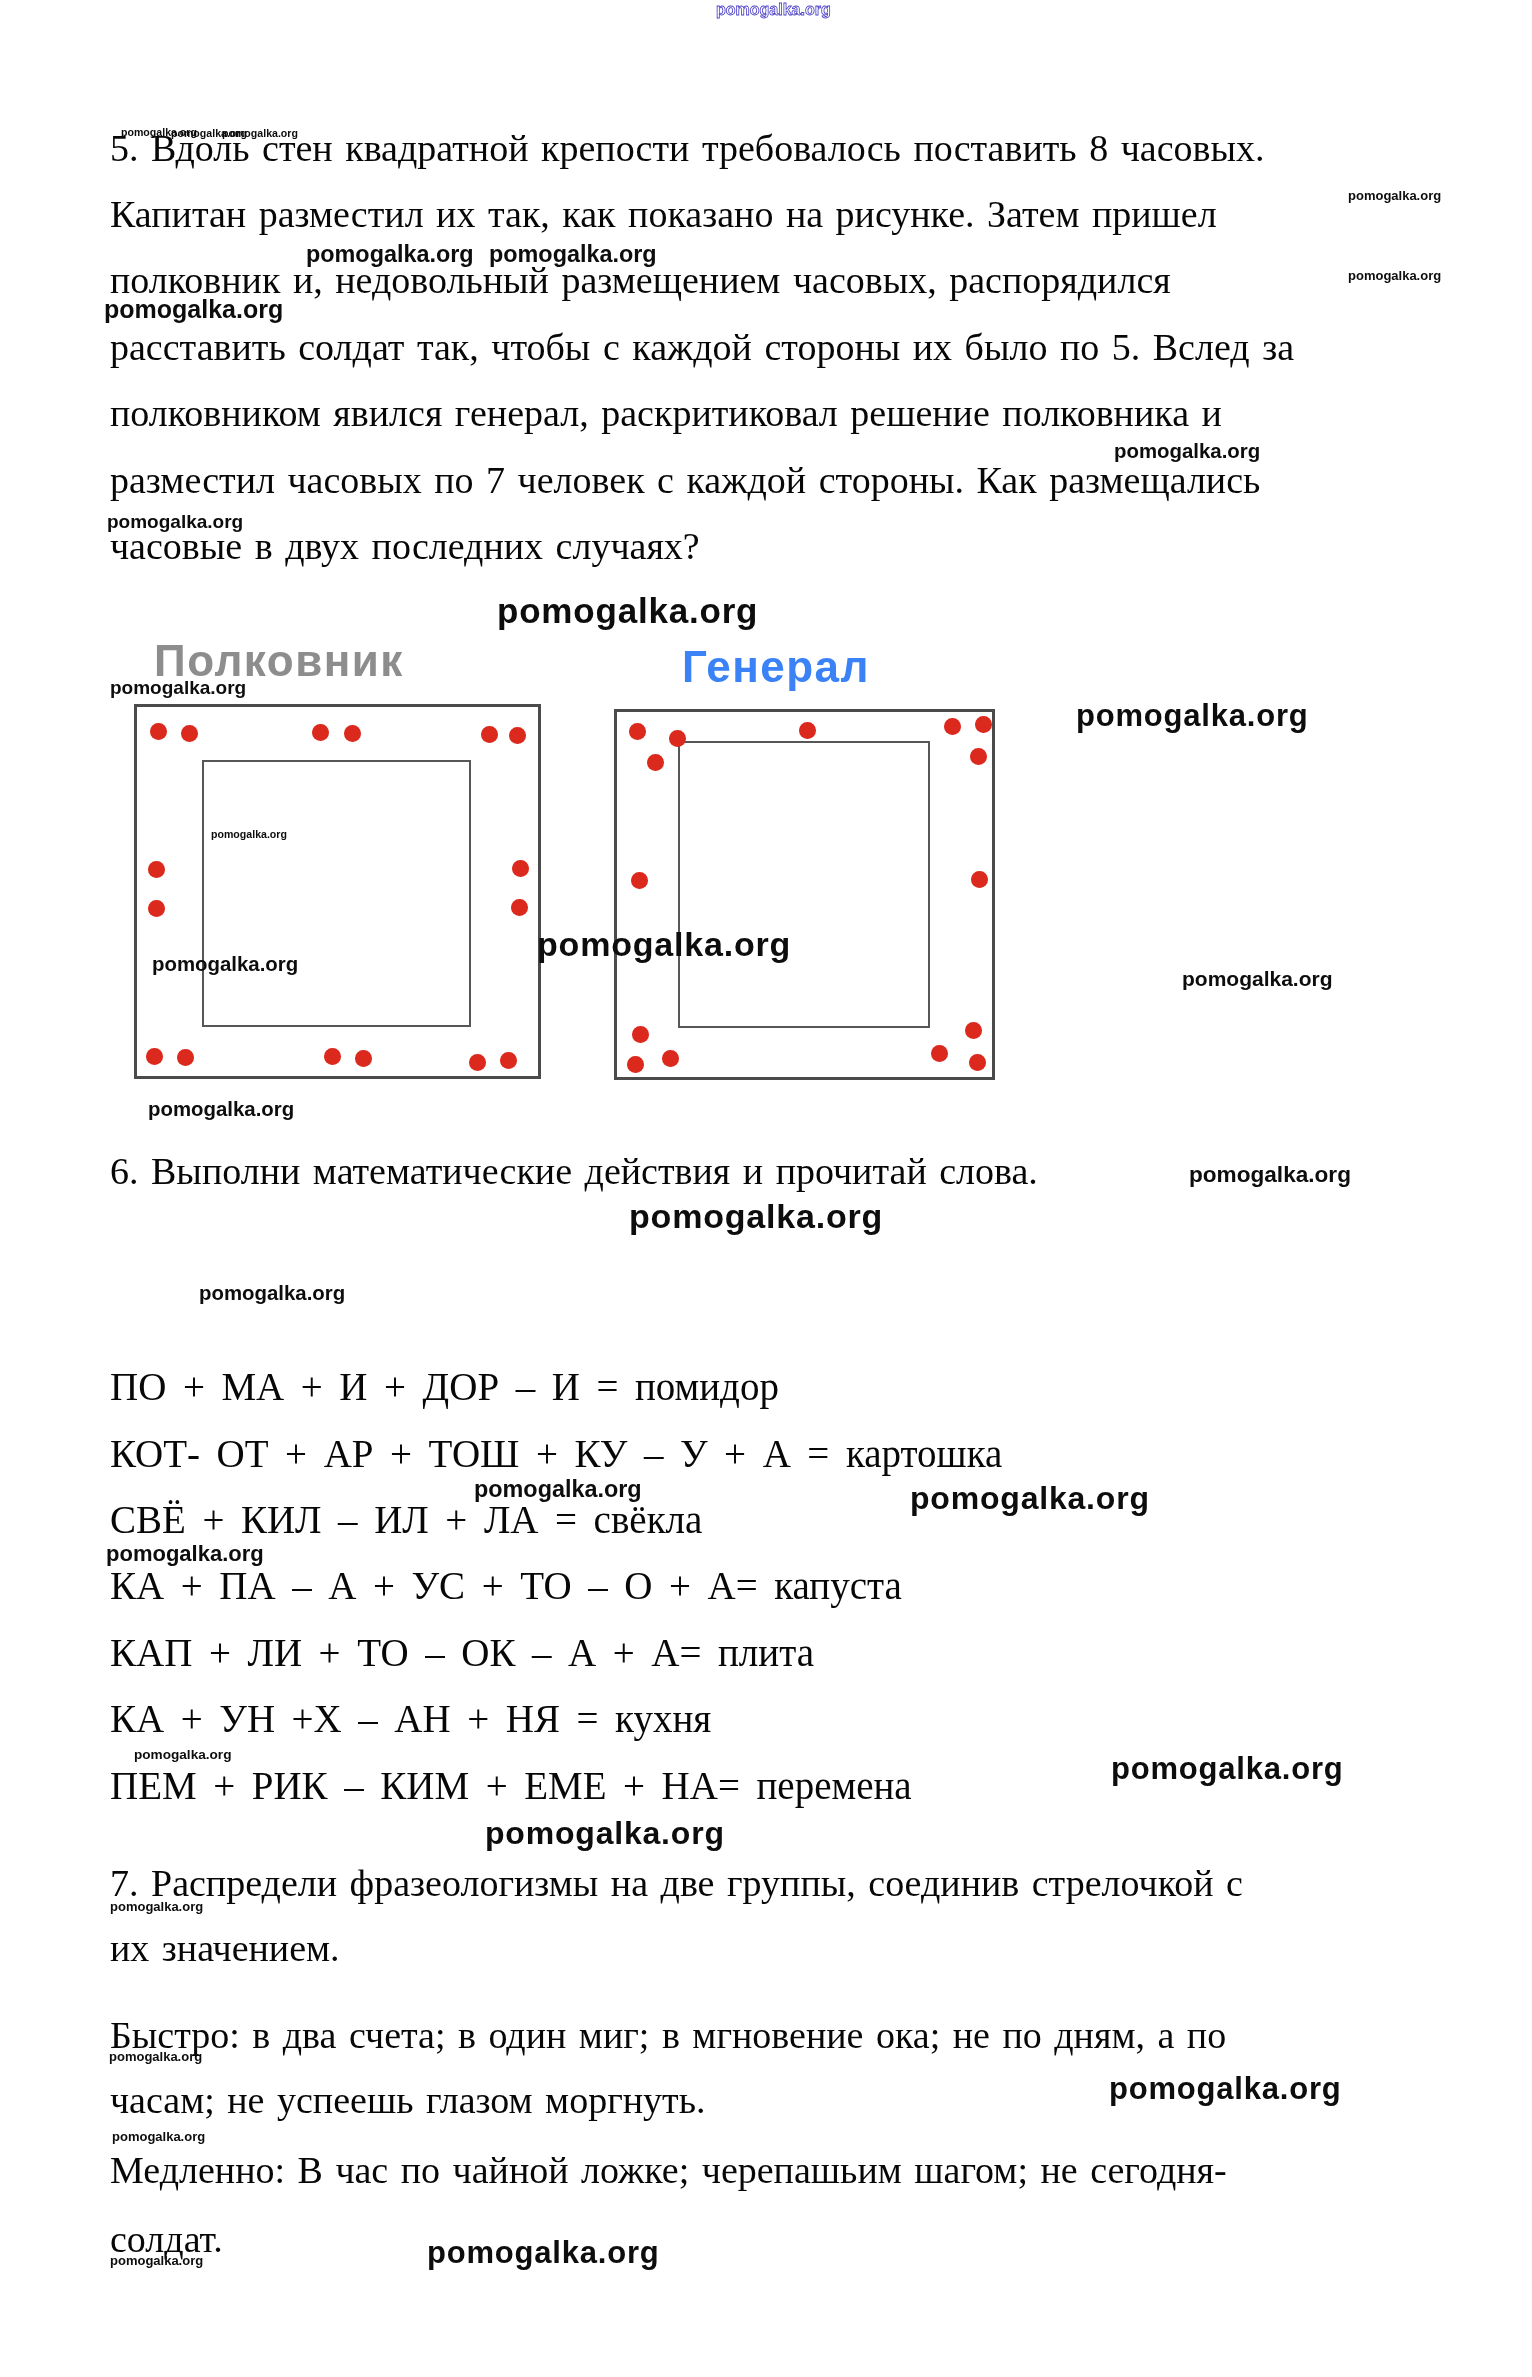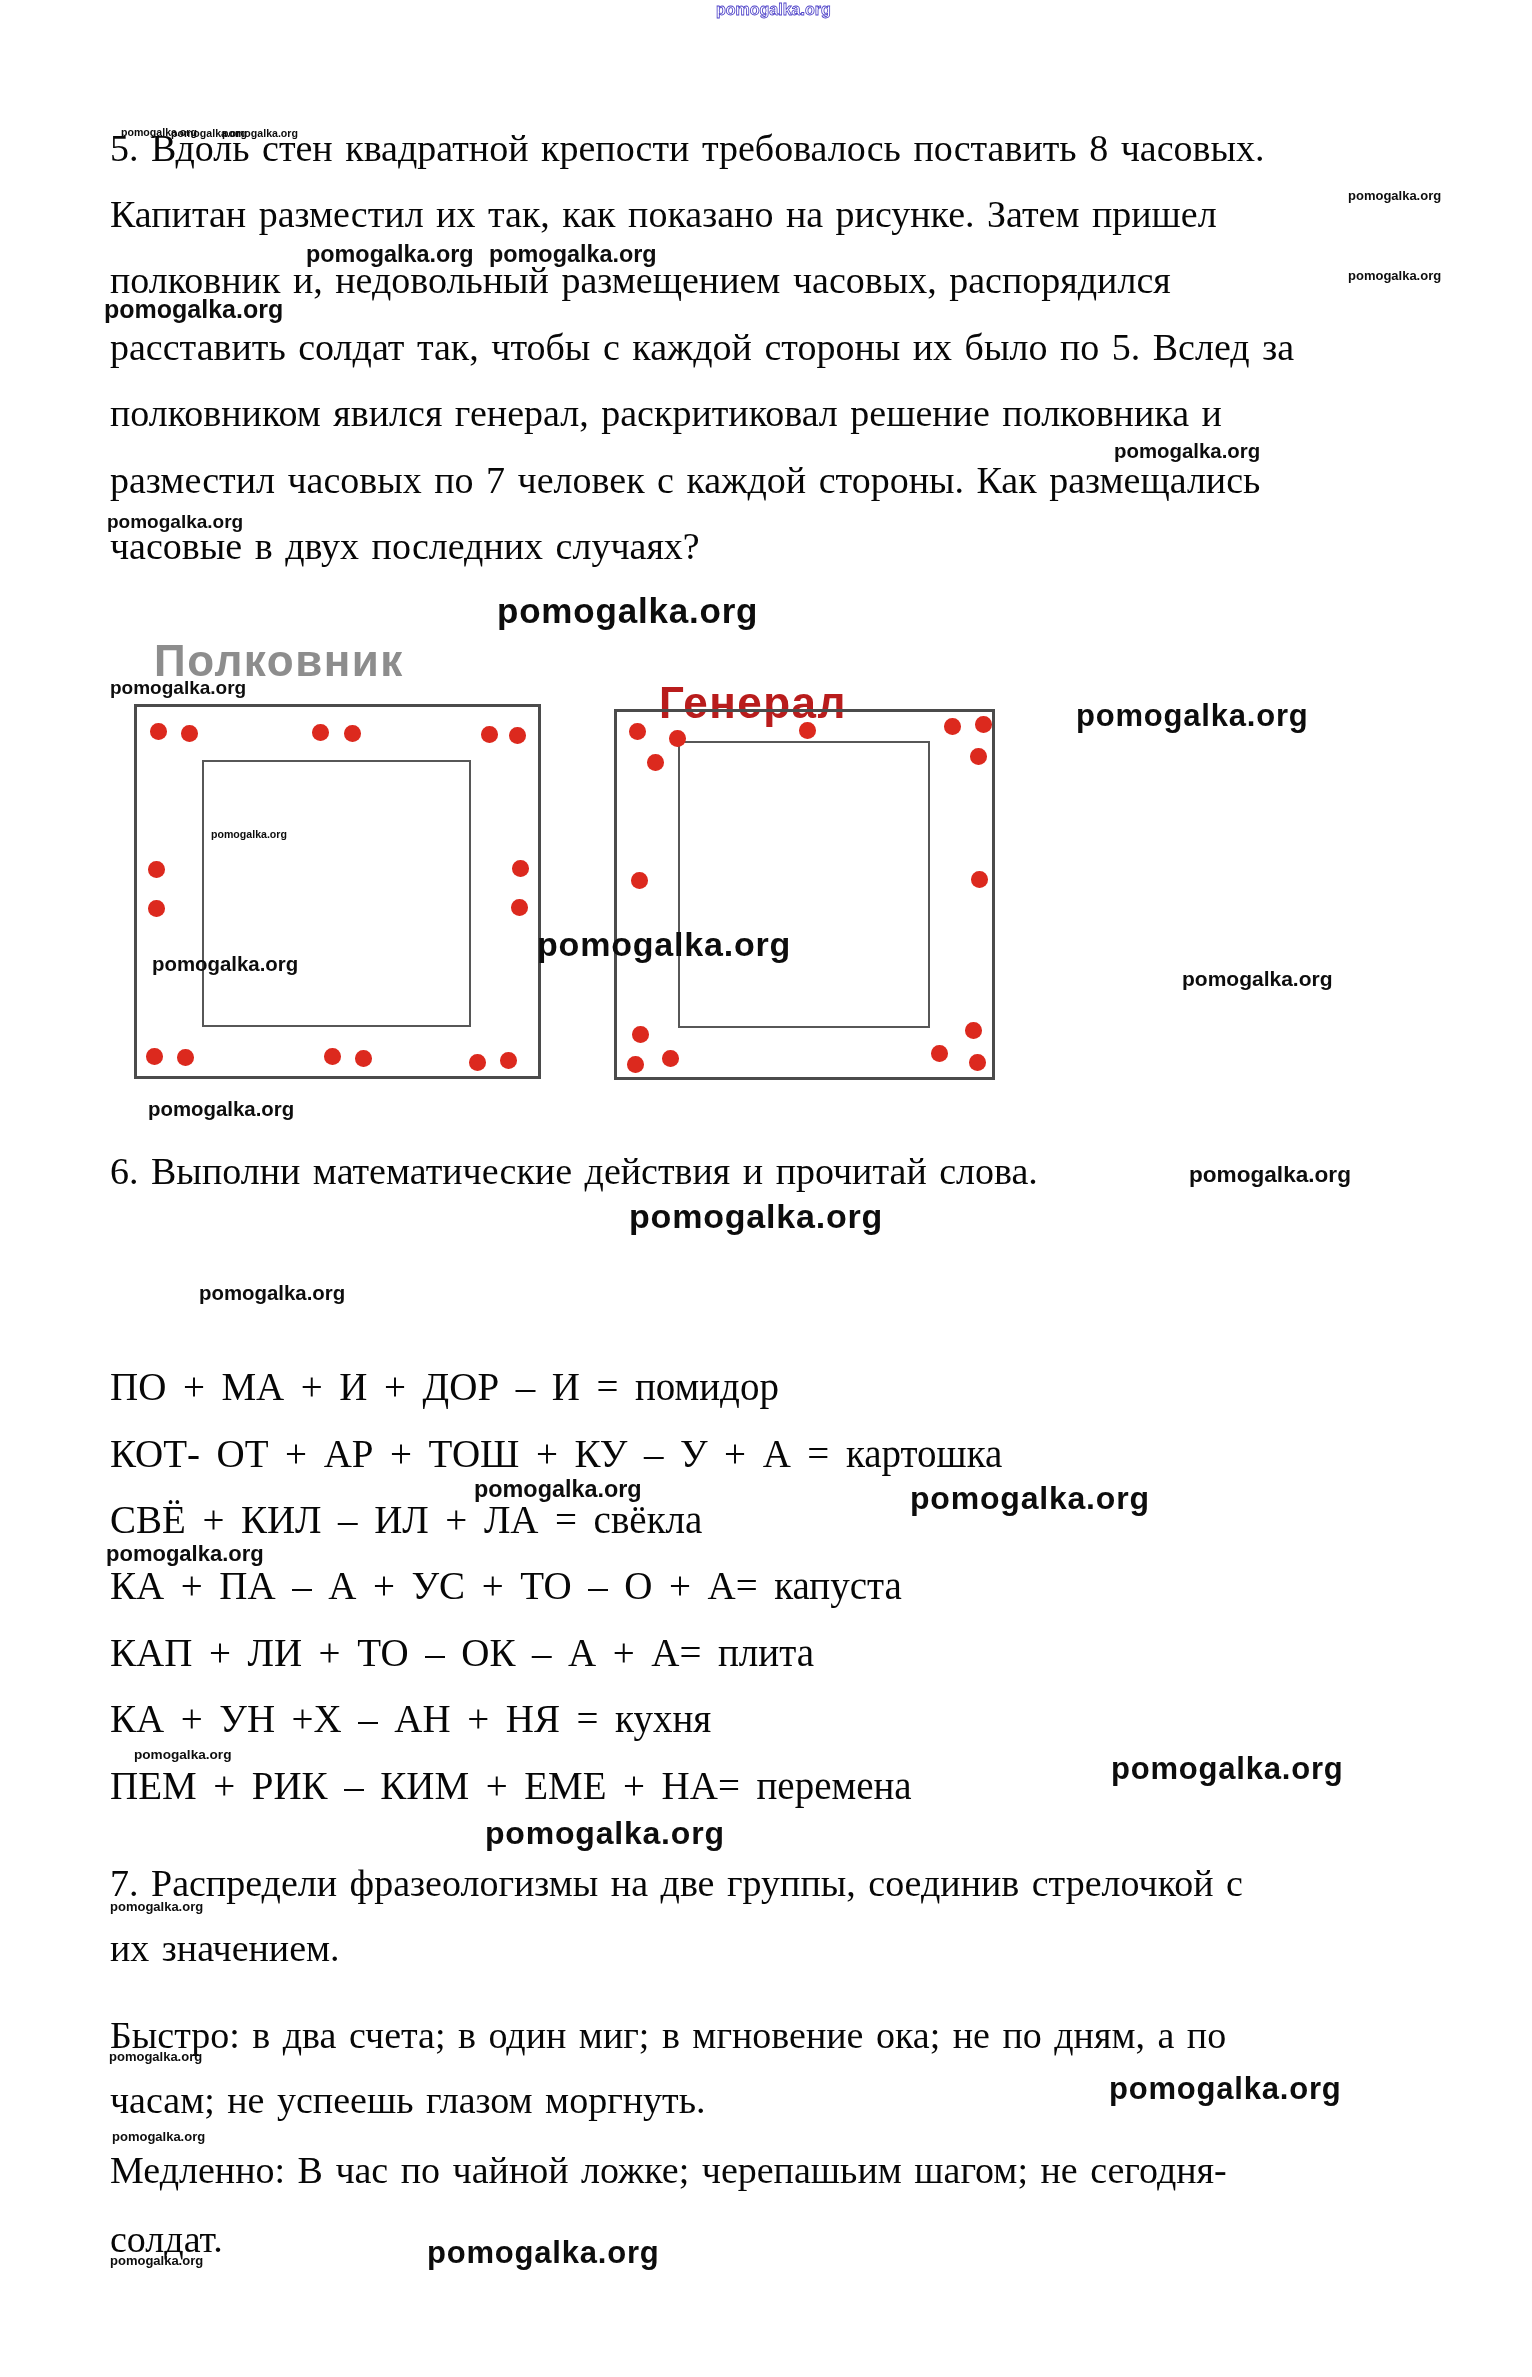"Генерал" div.fig-label { color: #b91c1c -> #3b82f6; left: 659px -> 682px; margin-top: 36px -> none }
